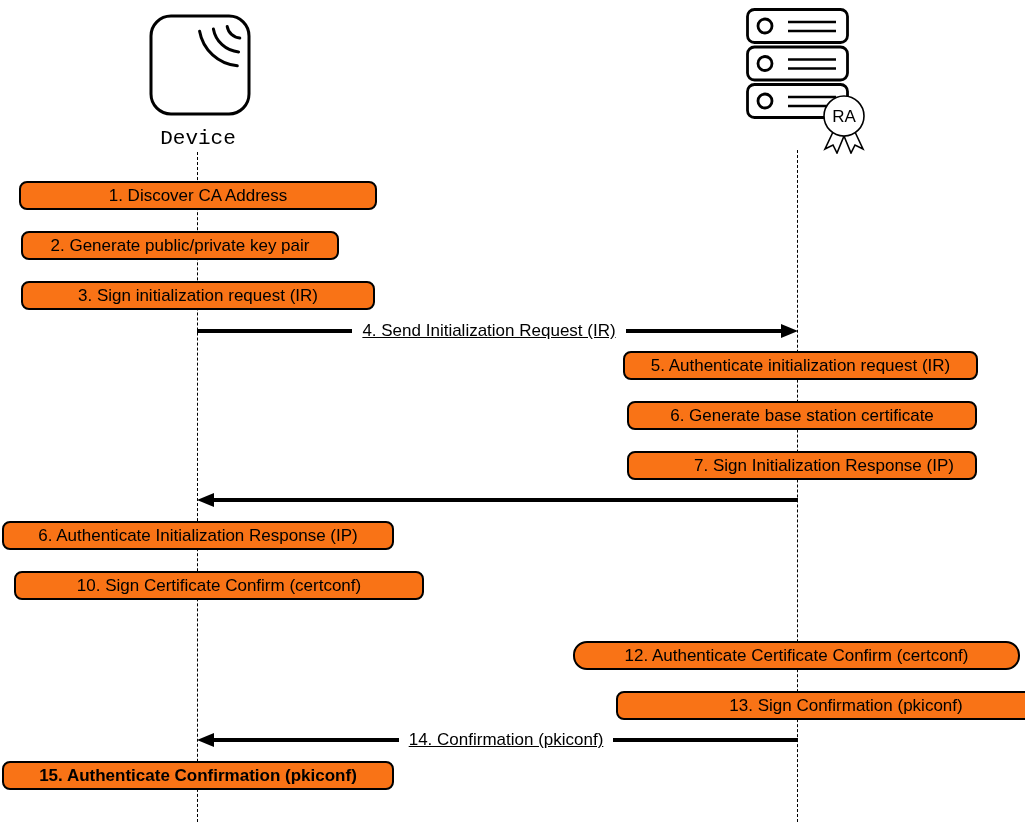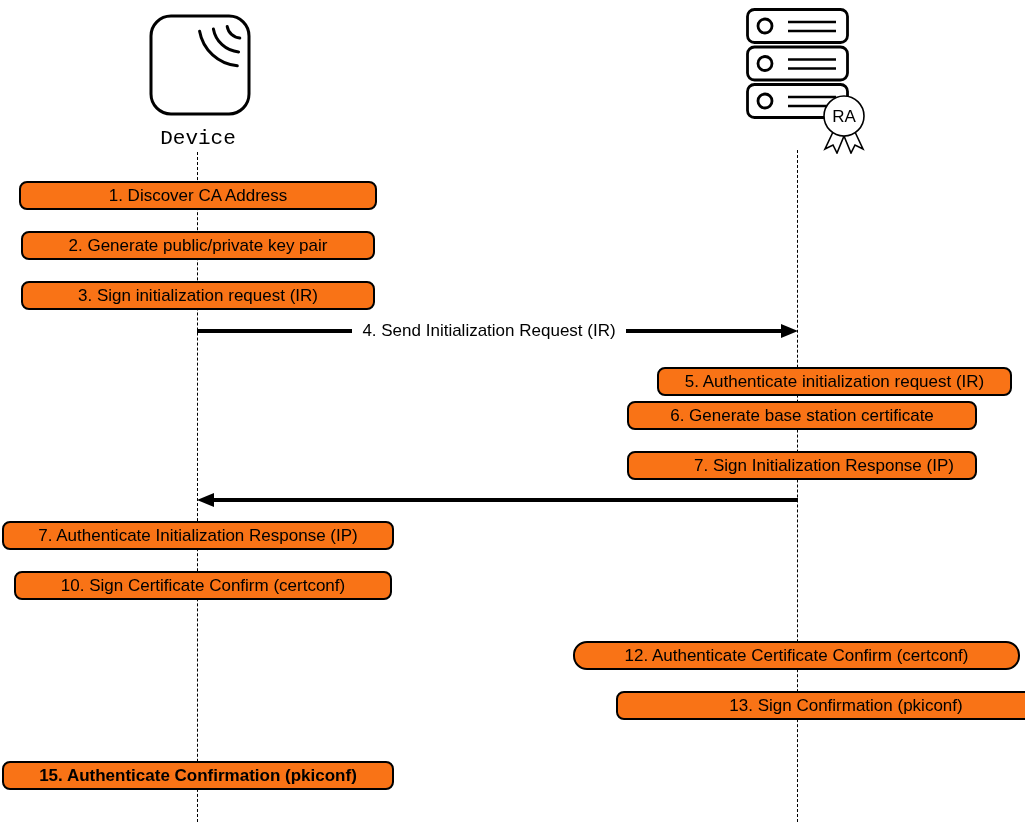"2. Generate public/private key pair" div.action-box { width: 354px -> 318px }
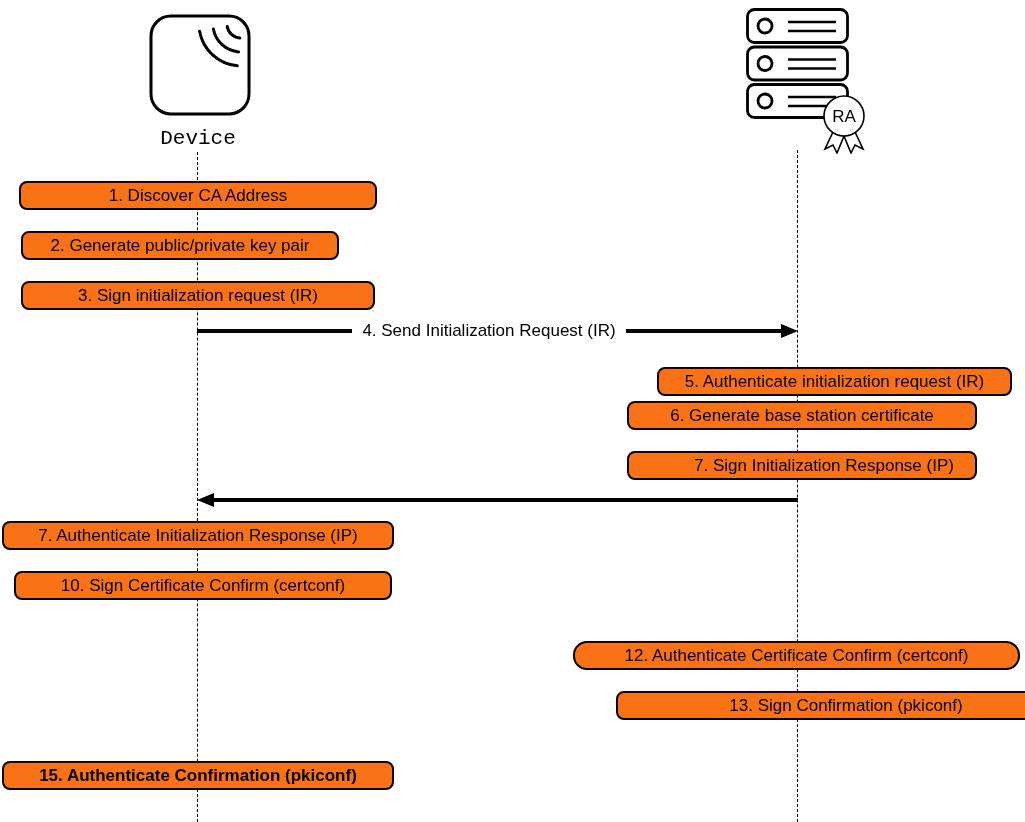"4. Send Initialization Request (IR)" .message .msg-label { text-decoration: none -> underline }
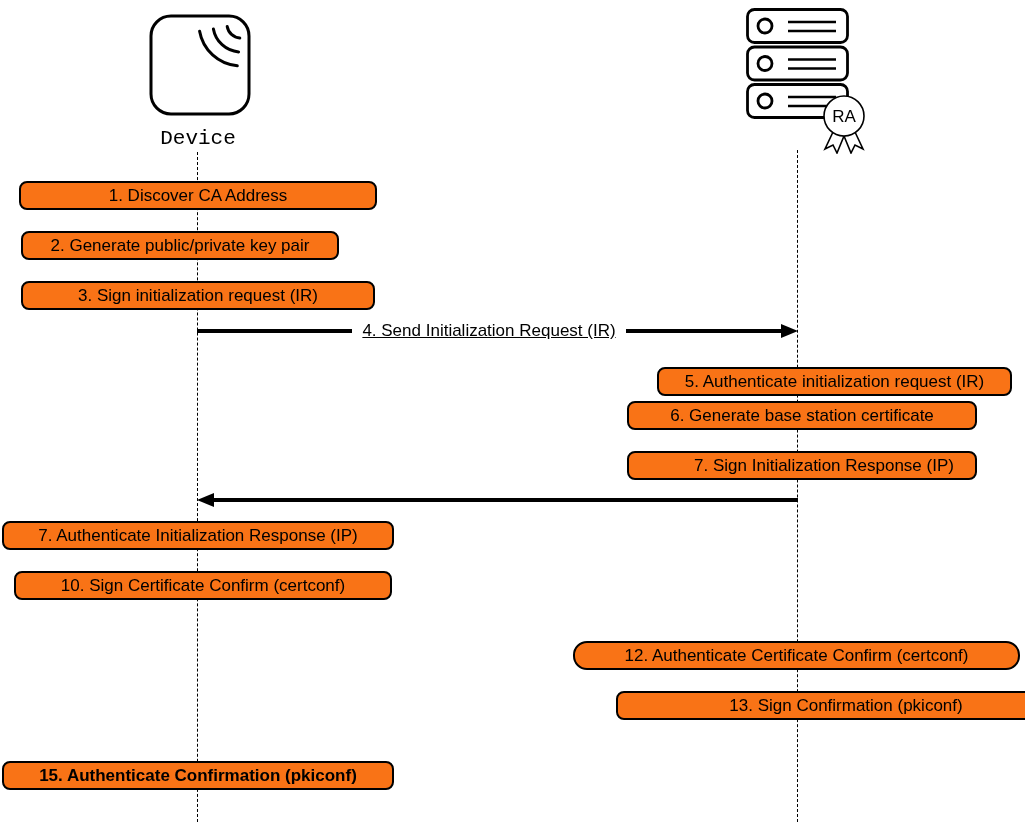"5. Authenticate initialization request" div.action-box { margin-left: 34px -> none; top: 367px -> 351px }
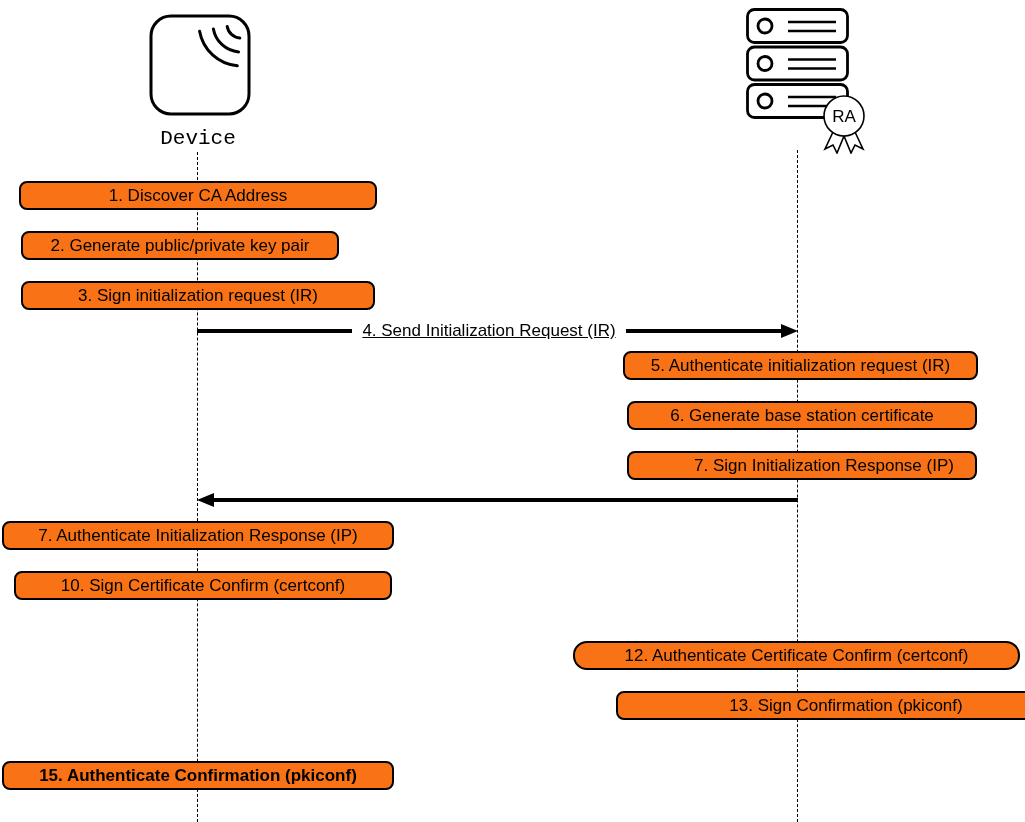"7. Authenticate Initialization Response" div.action-box { text: 7 -> 6 }
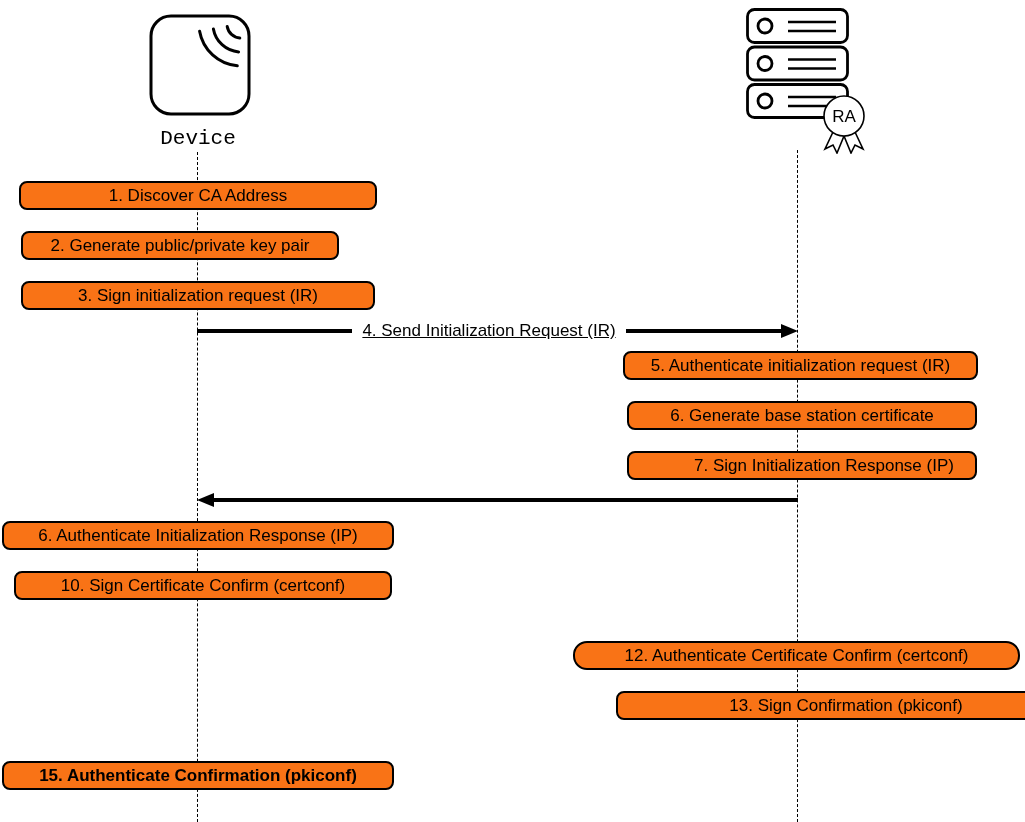"10. Sign Certificate Confirm (certconf)" div.action-box { width: 378px -> 410px }
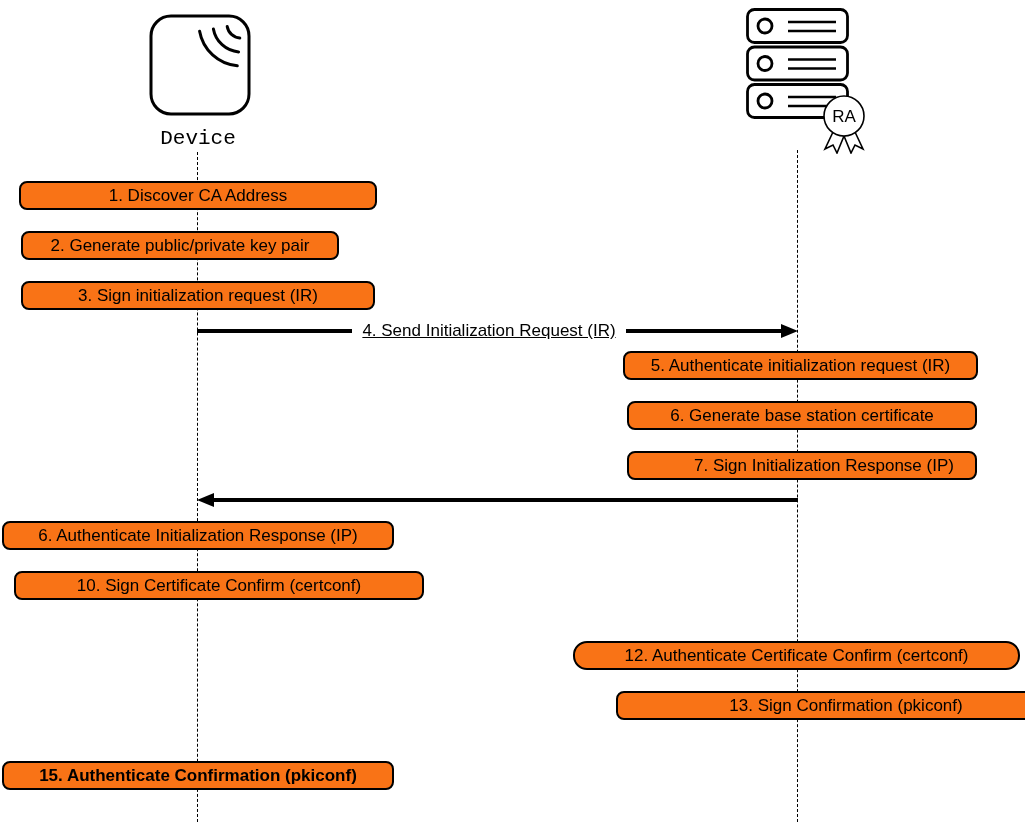"14. Confirmation (pkiconf)" div.message { html: none -> <div> <div></div> <div></div> <div>14. Confirmation (pkiconf)</div> <div></div> </div> }
